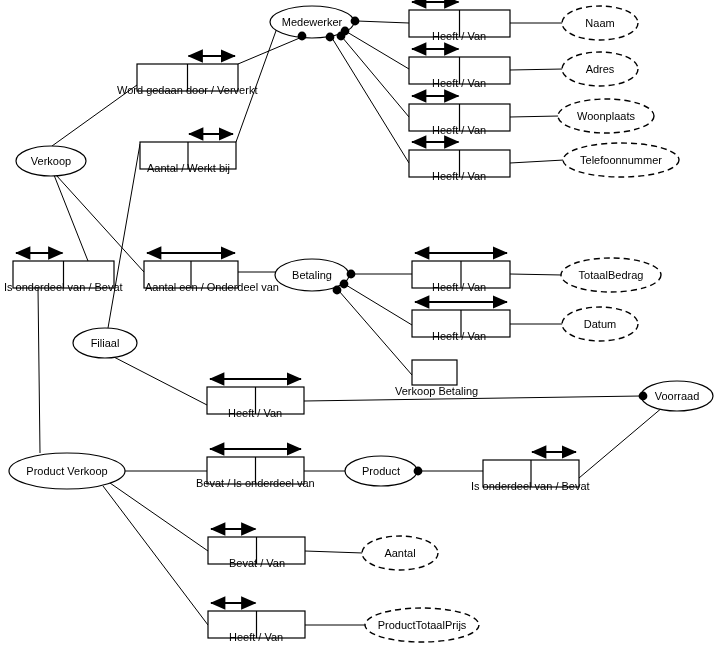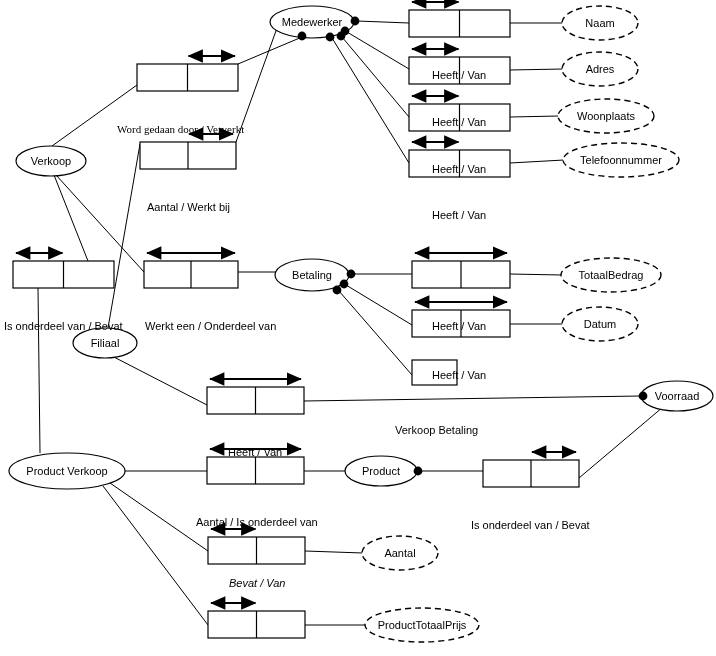"Heeft / Van" .lbl { margin-top: 39px -> none }
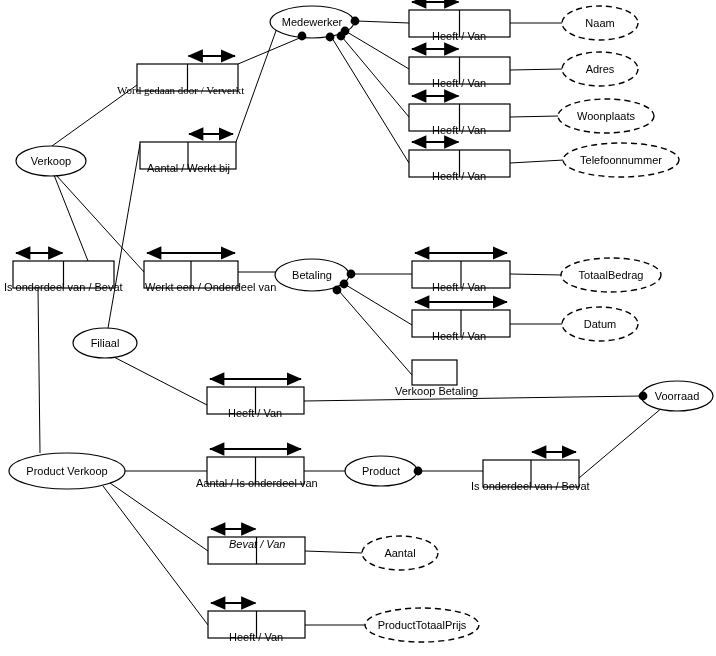"Word gedaan door / Ververkt" div.lbl { font-family: Liberation Serif, serif -> none }
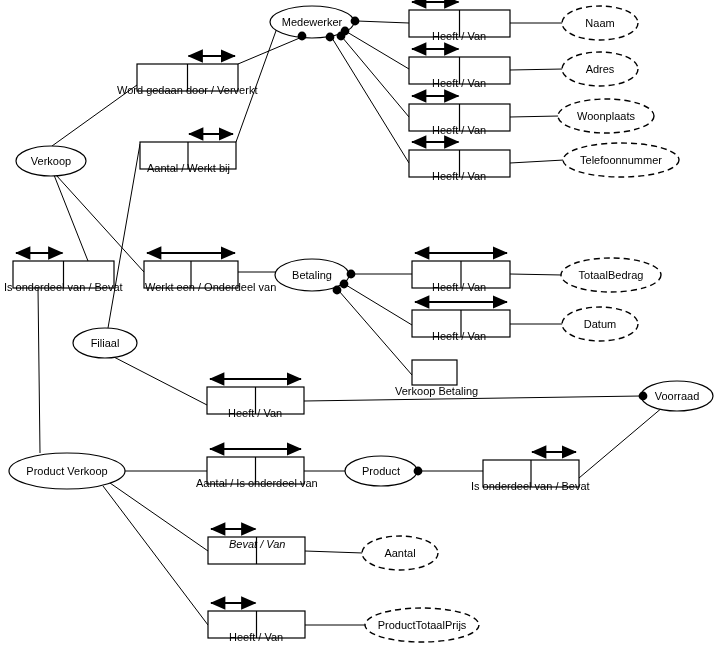"Werkt een / Onderdeel van" div.lbl { text: Werkt -> Aantal }
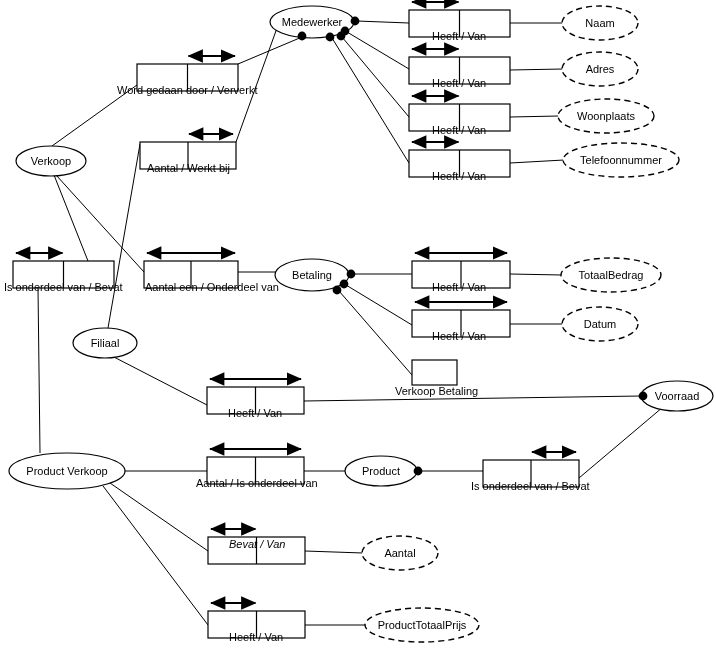"Aantal / Is onderdeel van" div.lbl { text: Aantal -> Bevat }
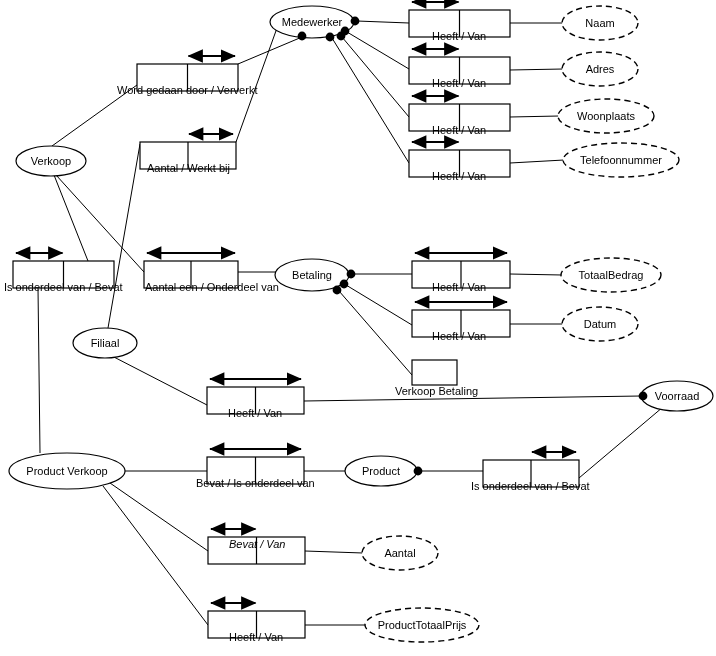"Bevat / Van" div.lbl { font-style: italic -> none; top: 538px -> 557px }
